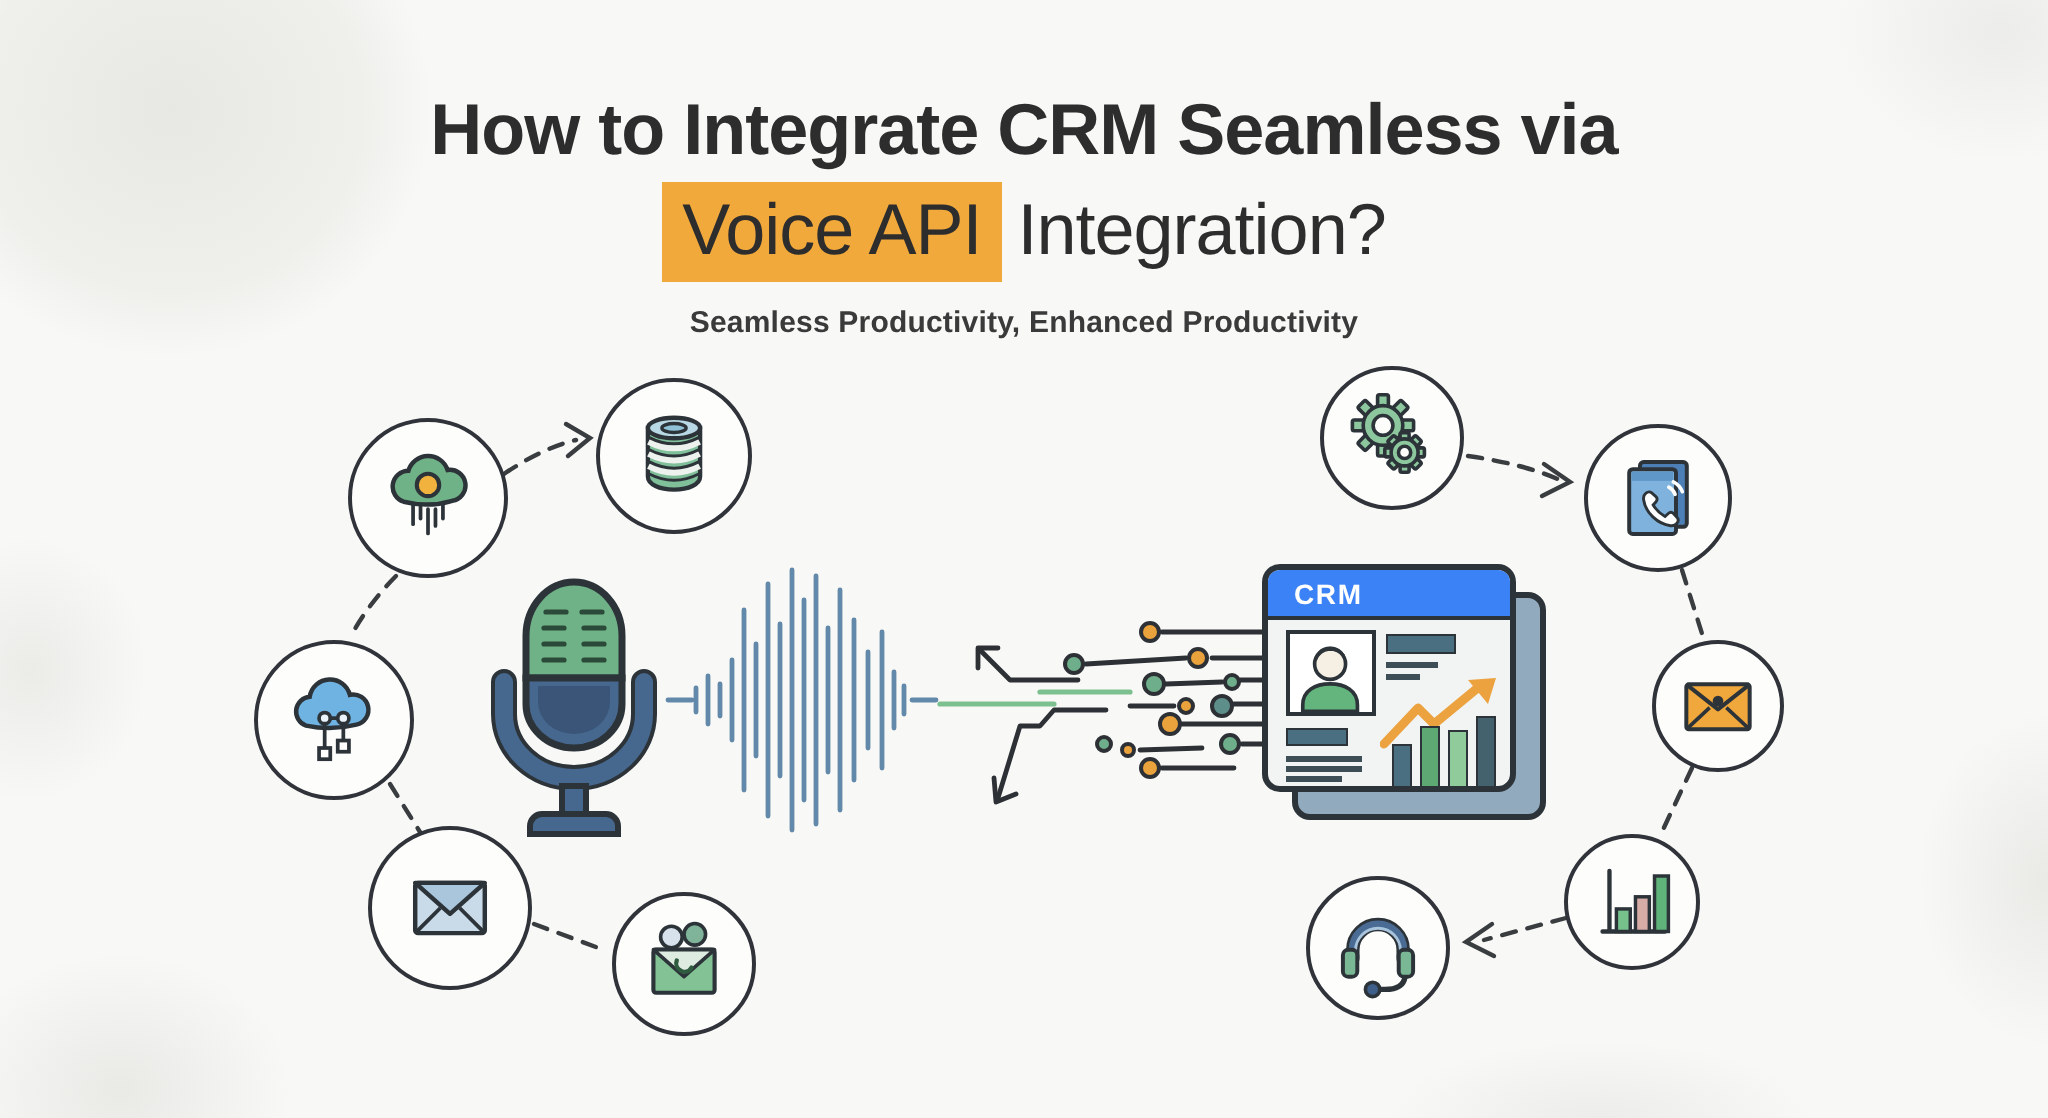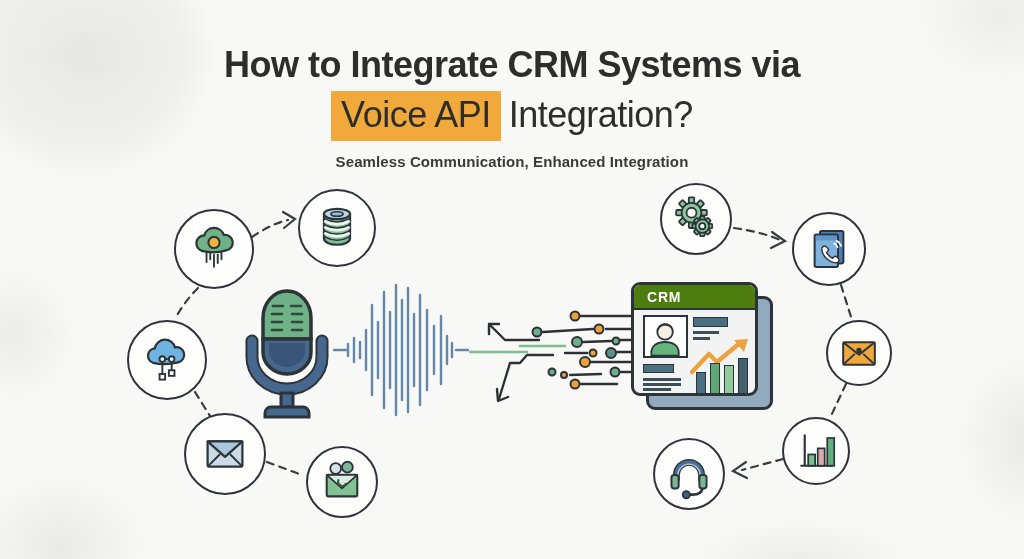"How to Integrate CRM Systems" div.title-line1 { text: Systems -> Seamless }
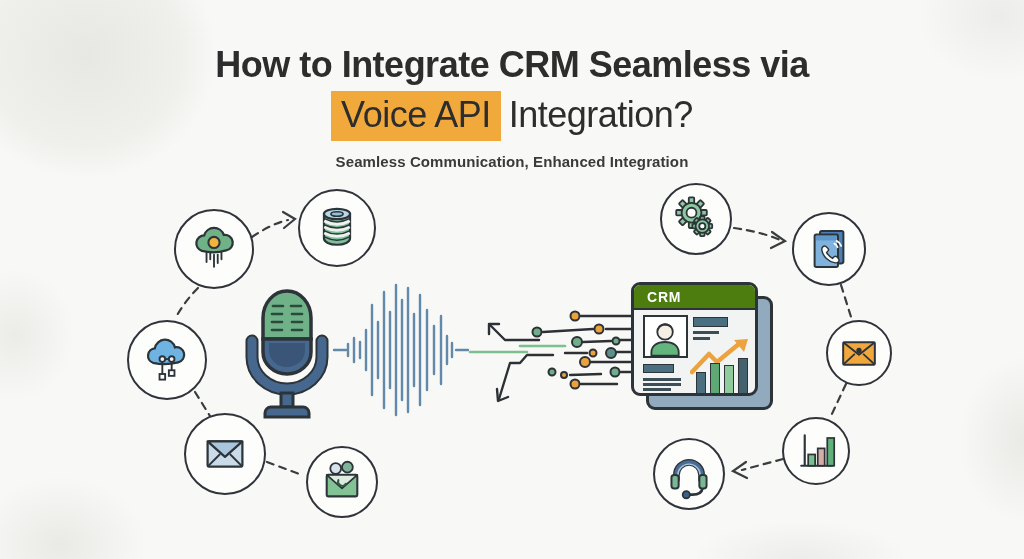"Seamless Communication, Enhanced" div.subtitle { text: Communication, Enhanced Integration -> Productivity, Enhanced Productivity }
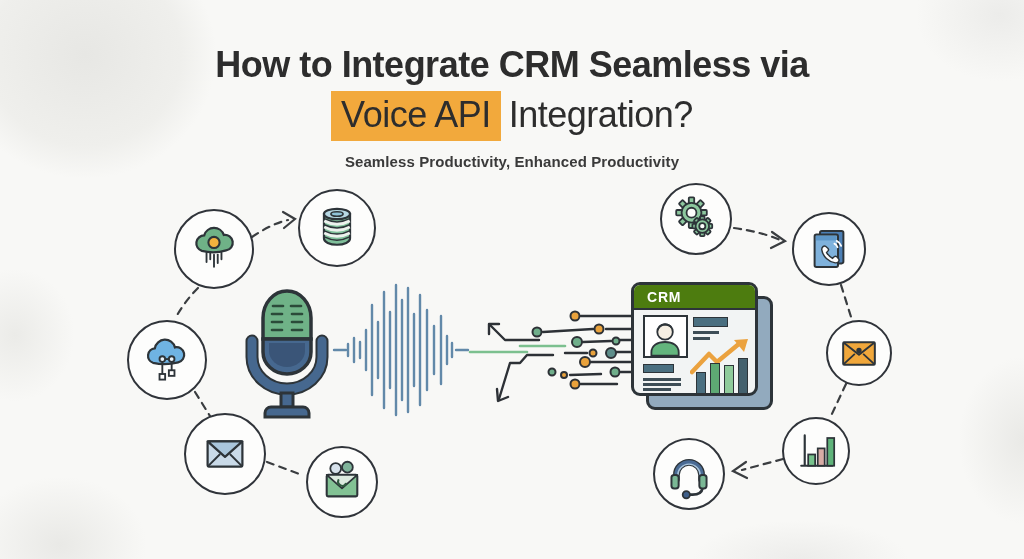"CRM" .crm-header { background: #4d7c0f -> #3b82f6 }
